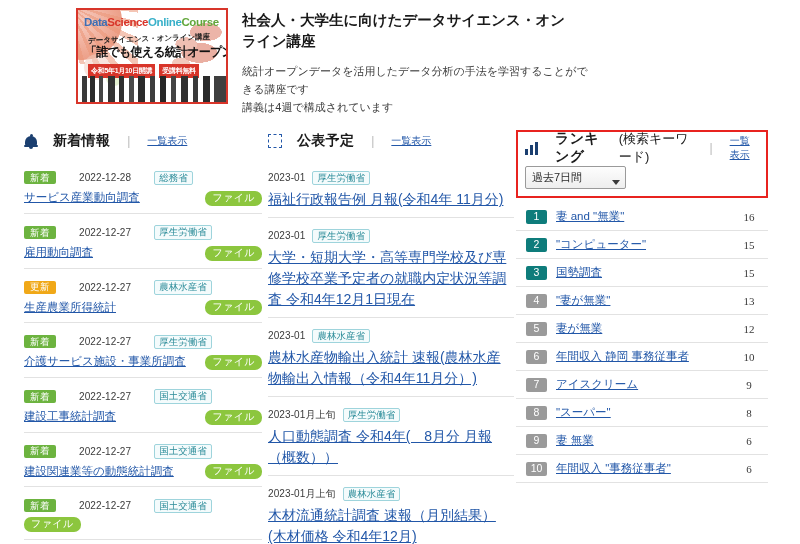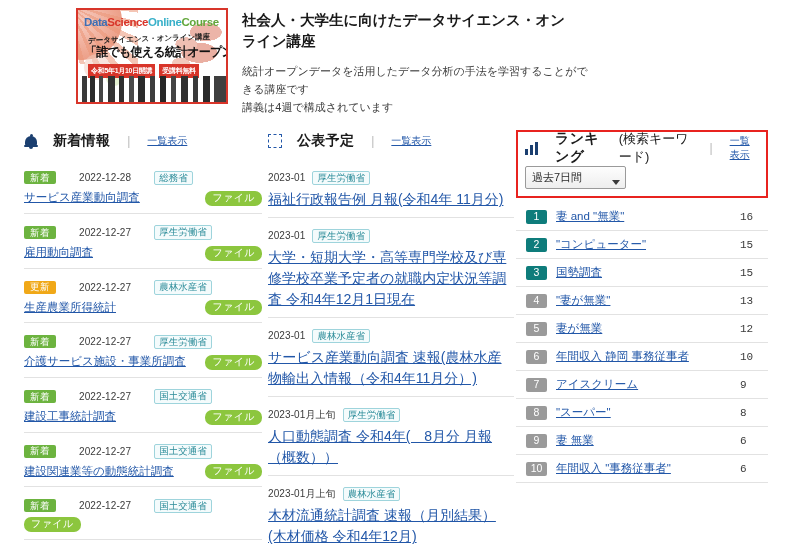"16" .rank-count { font-family: Liberation Mono, monospace -> Liberation Serif, serif; text-align: left -> center }
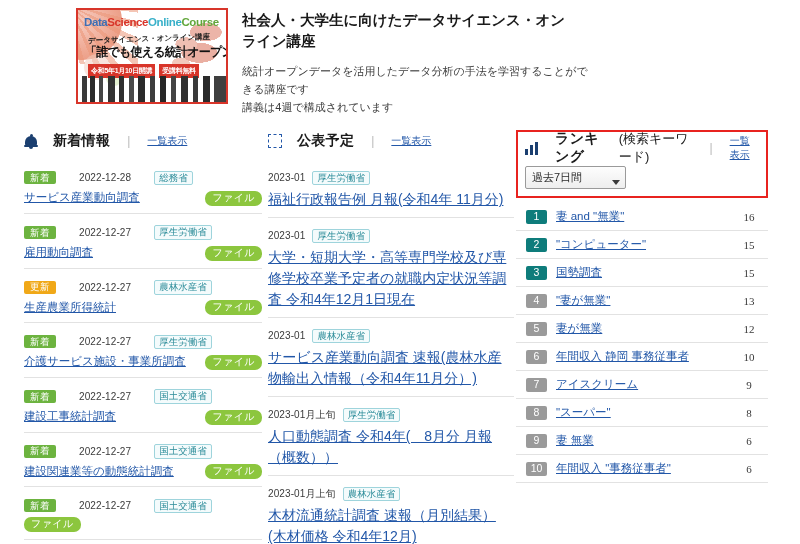"サービス産業動向調査 速報(農林水産物輸出入情報（令和4年11月分）)" span.sch-title { text: サービス産業動向調査 -> 農林水産物輸出入統計 }
